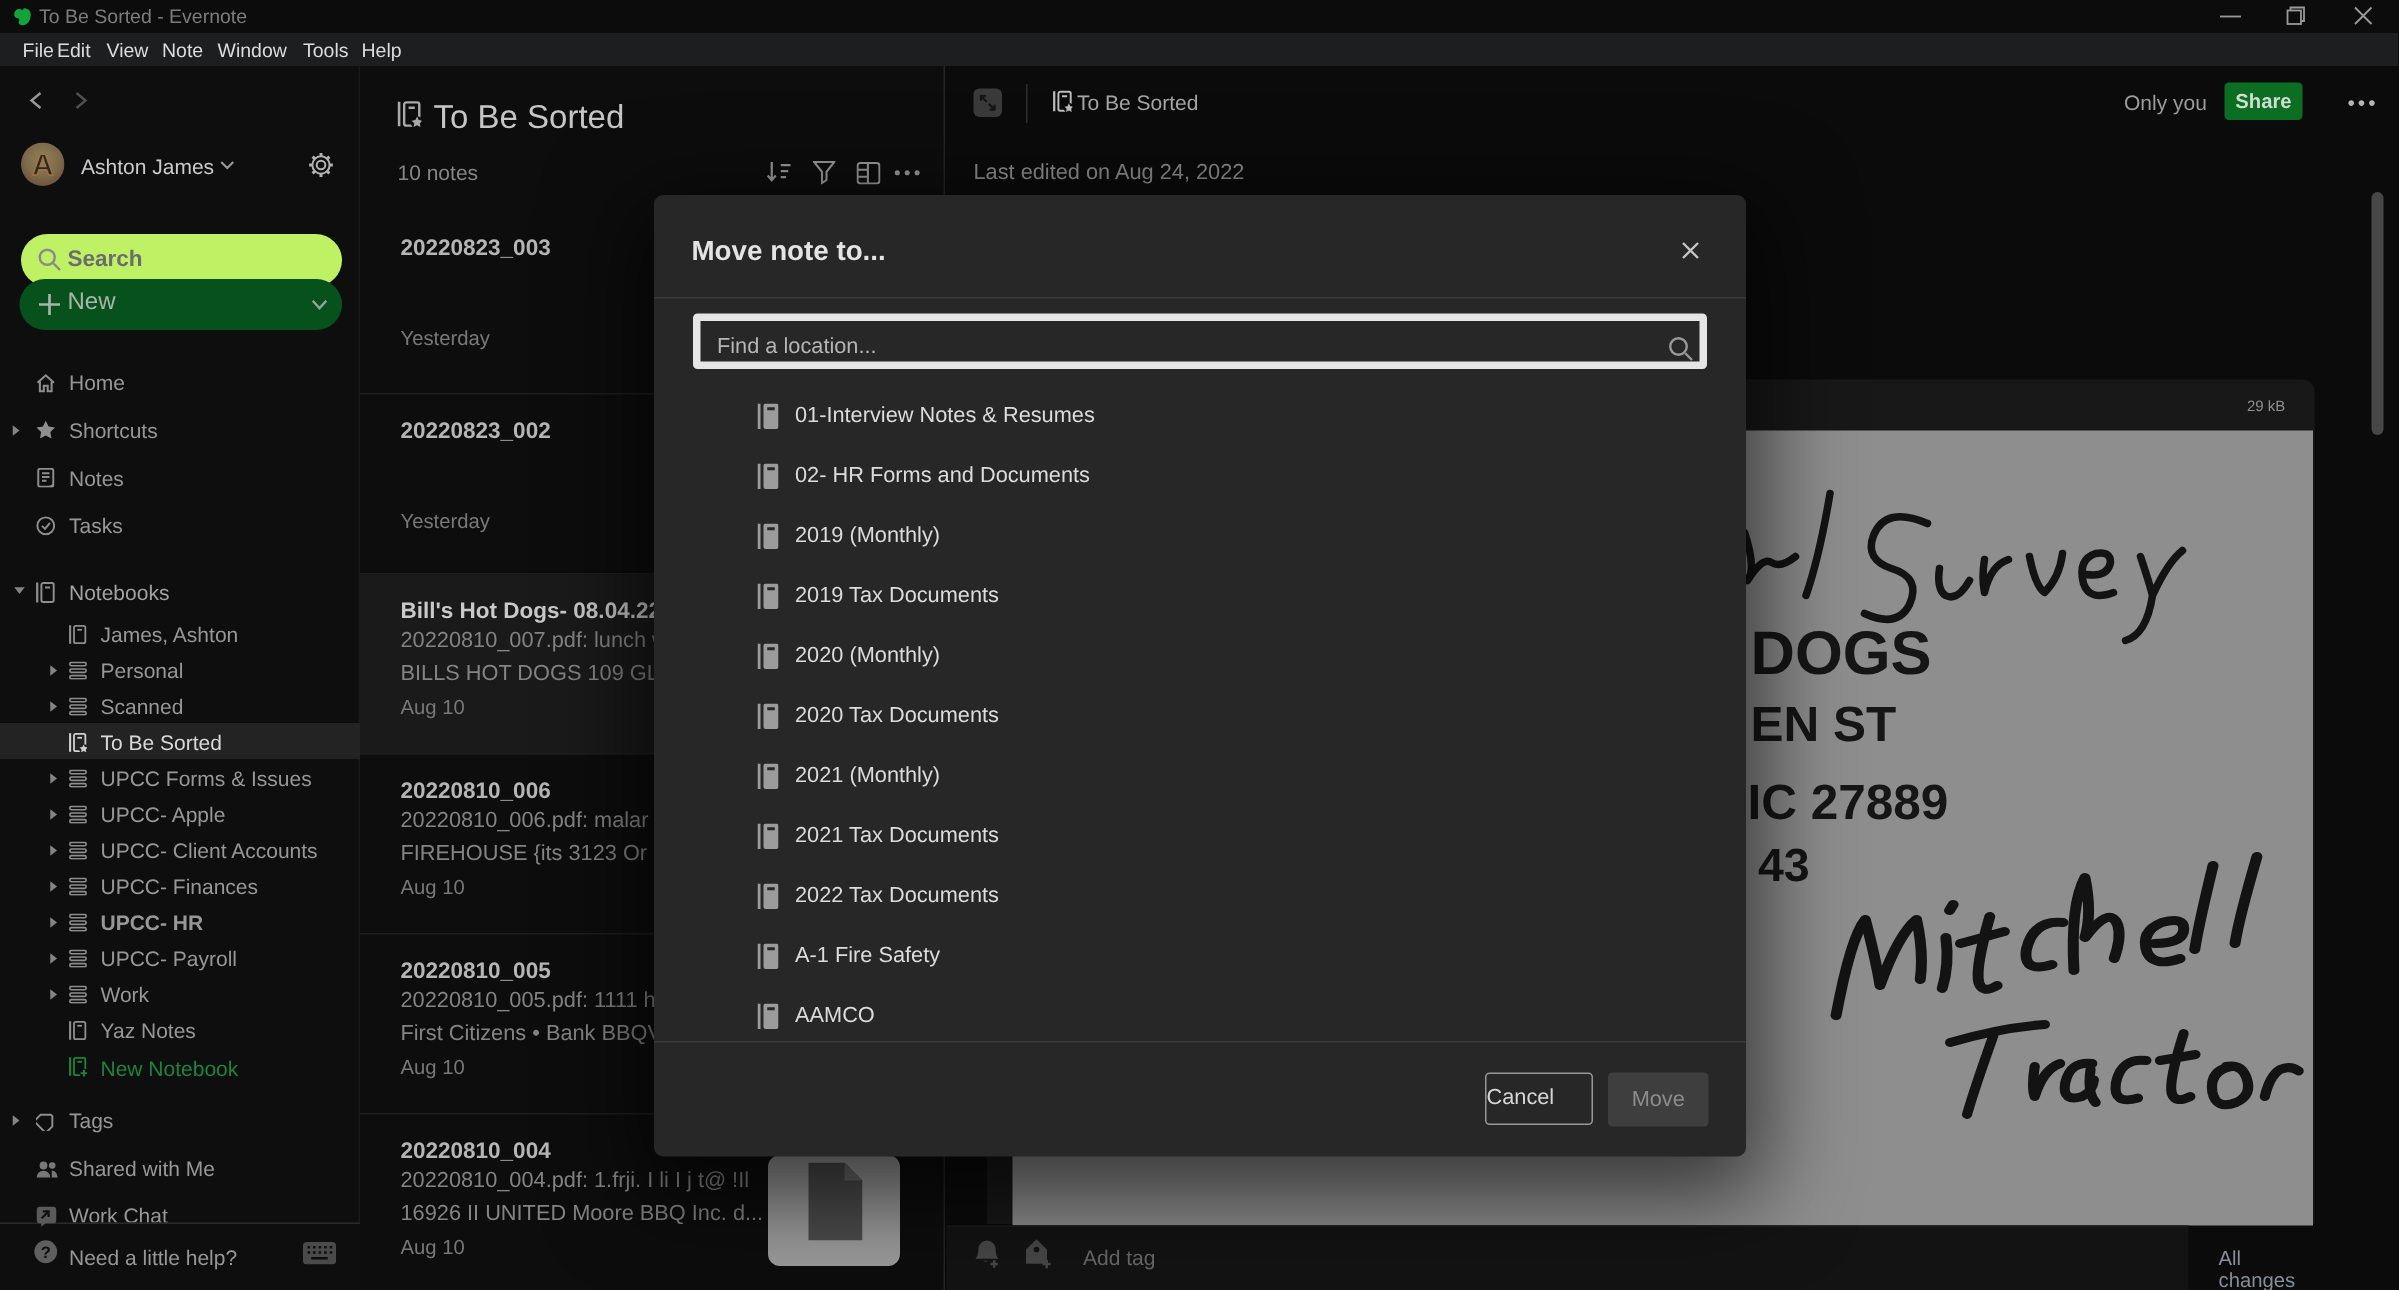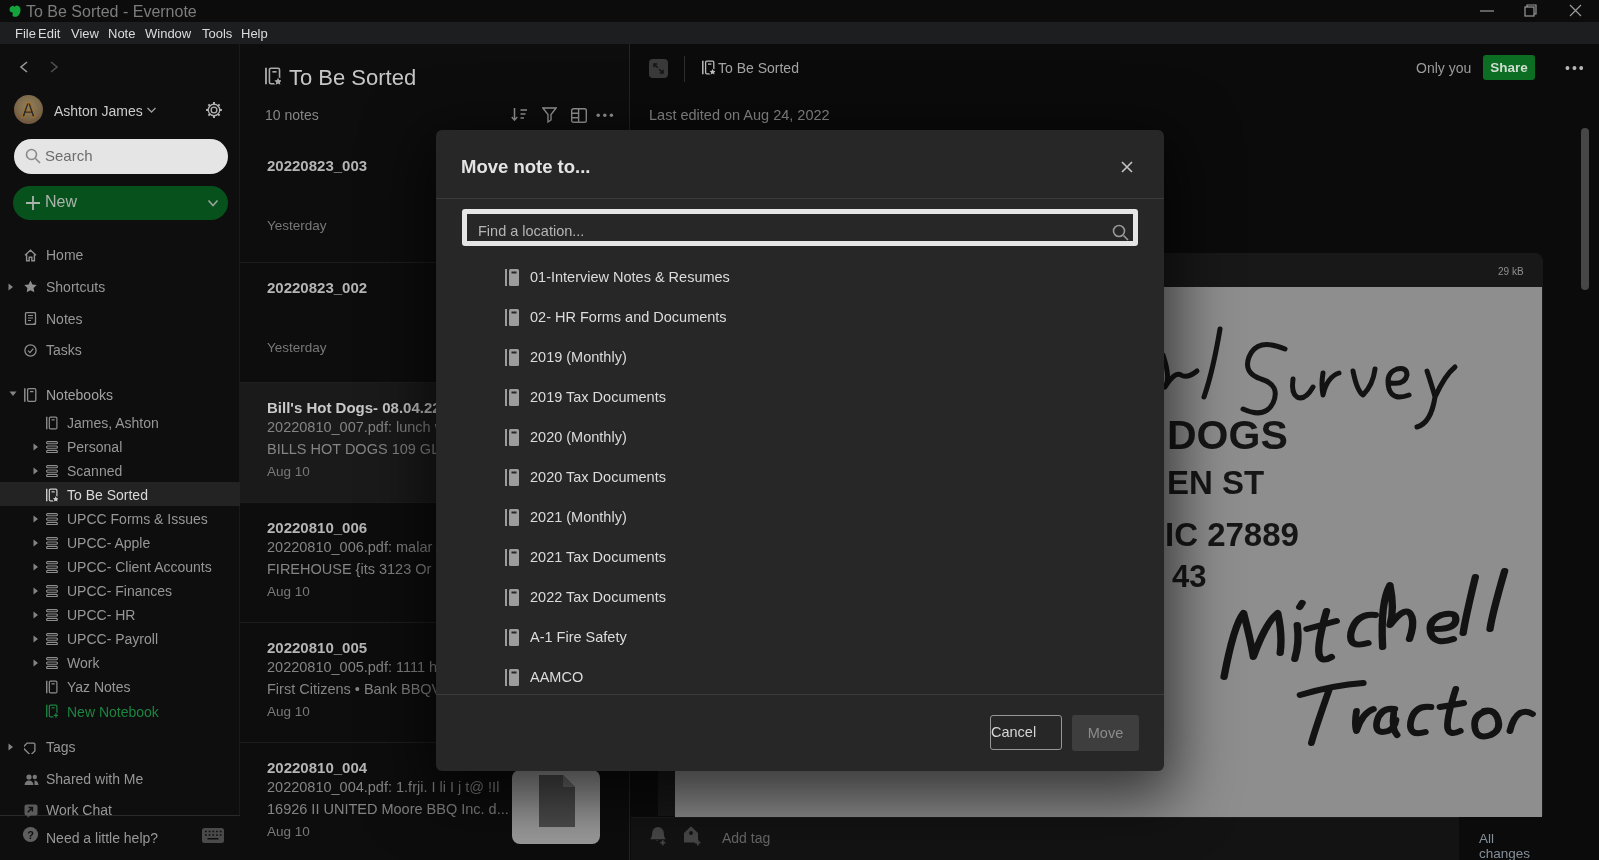"To Be Sorted - Evernote" #titlebar .wtitle { font-size: 16px -> 13px }
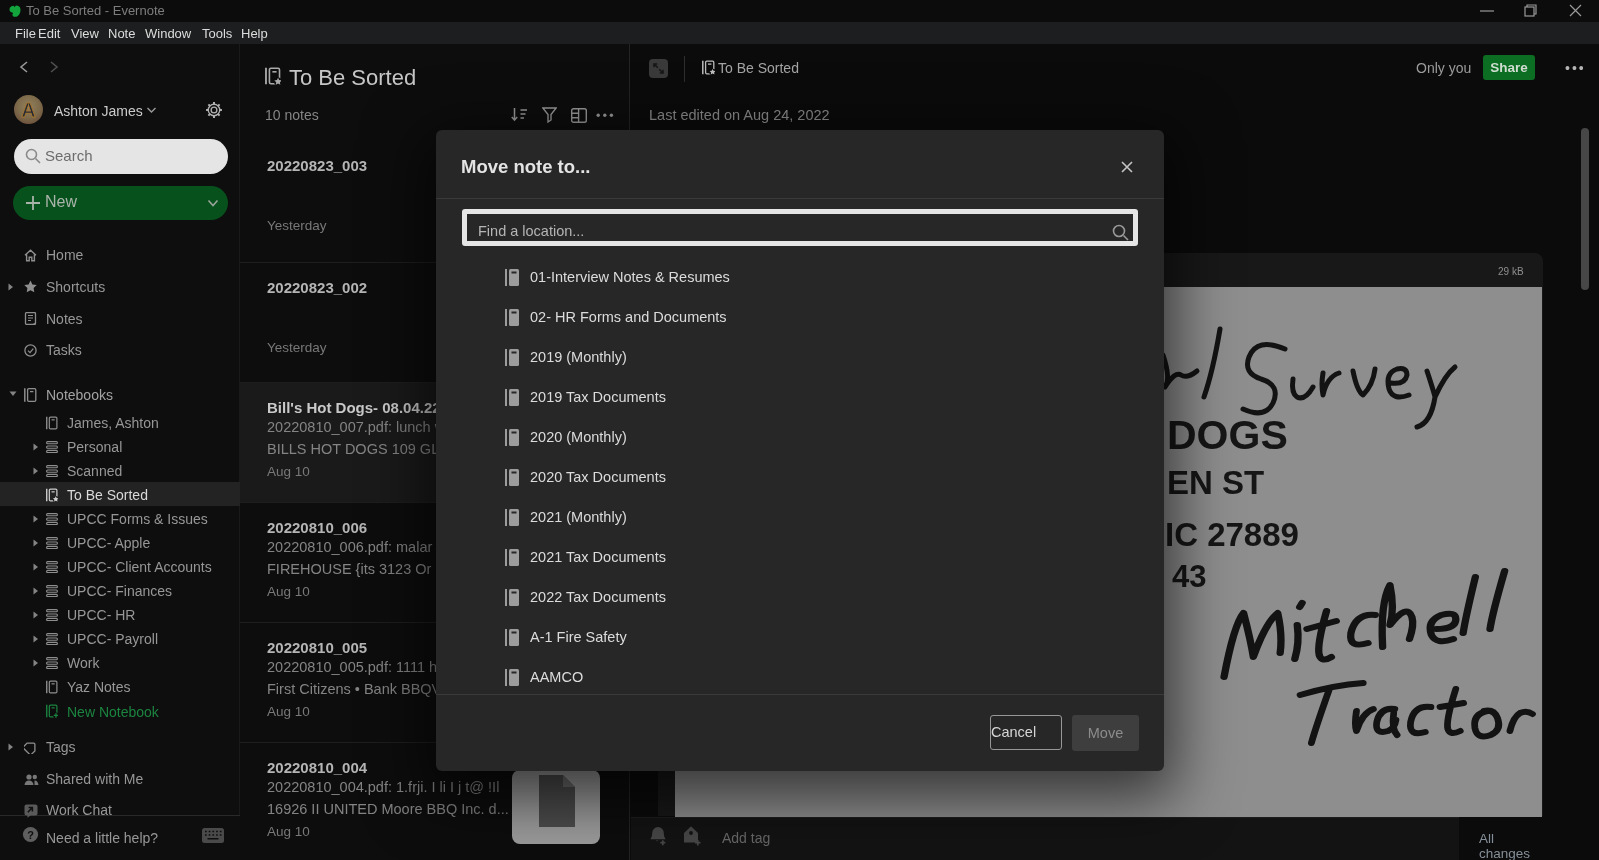"Search" #searchpill { background: #e5e5e5 -> #bef264; font-weight: none -> bold; top: 95px -> 112px }
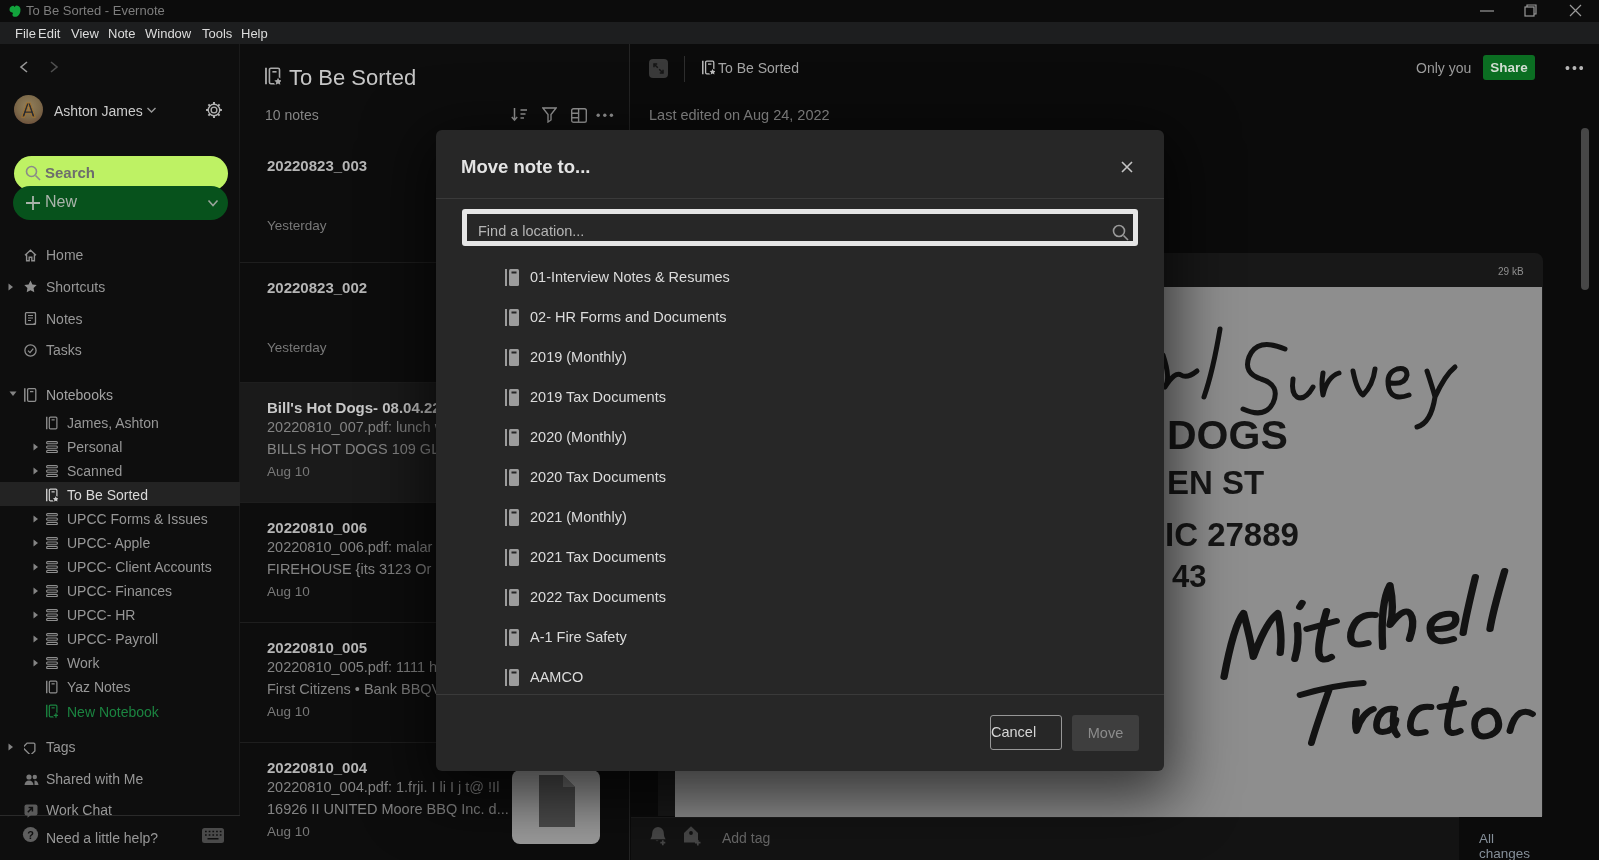"UPCC- HR" div.srow { font-weight: none -> bold }
